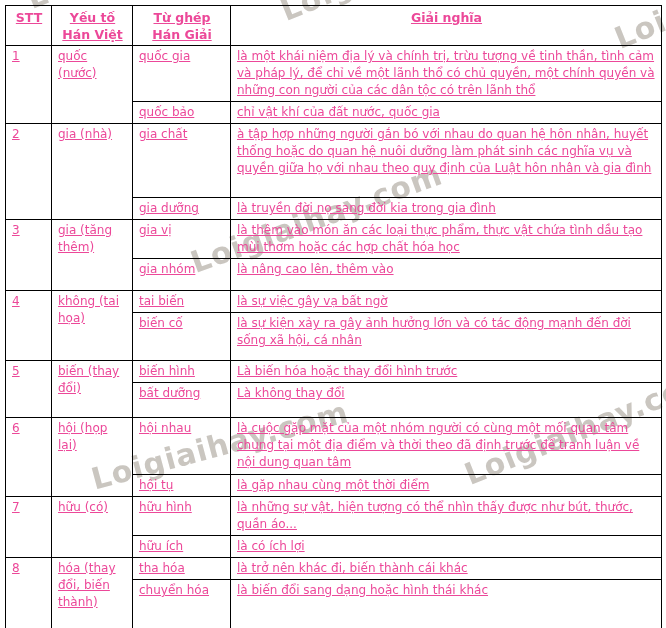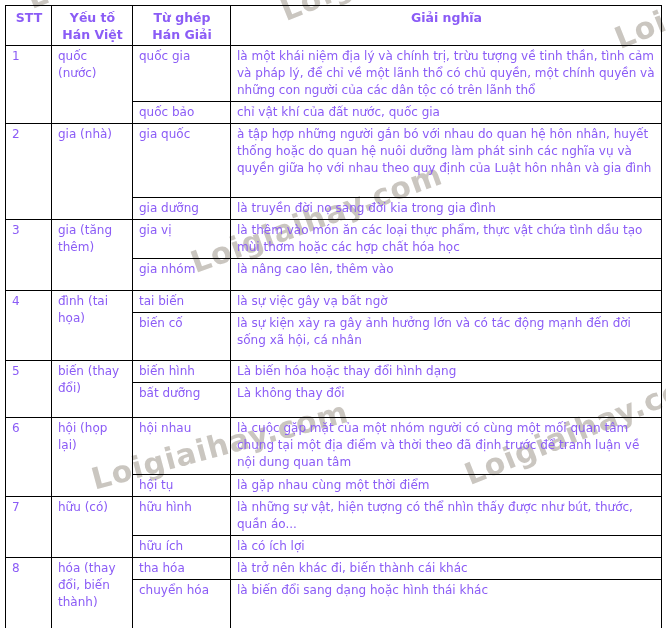"STT" table.vocab th, table.vocab td { color: #8b5cf6 -> #ec4899; text-decoration: none -> underline }
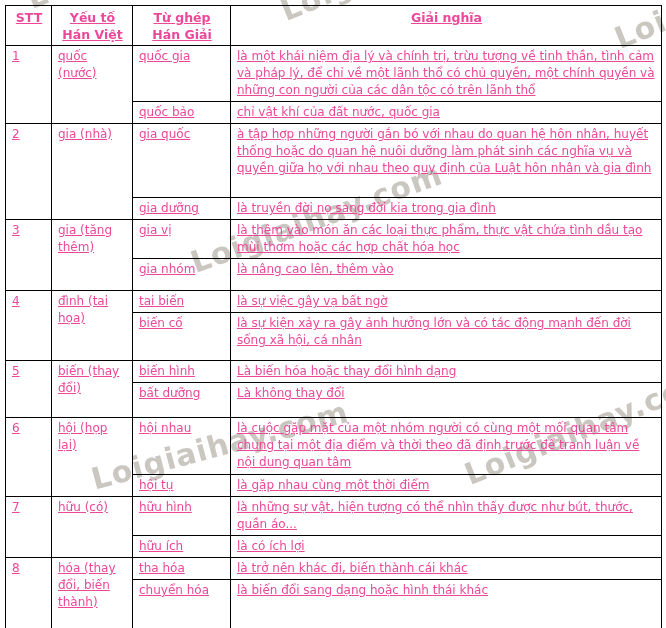"gia quốc" td.c-word { text: quốc -> chất }
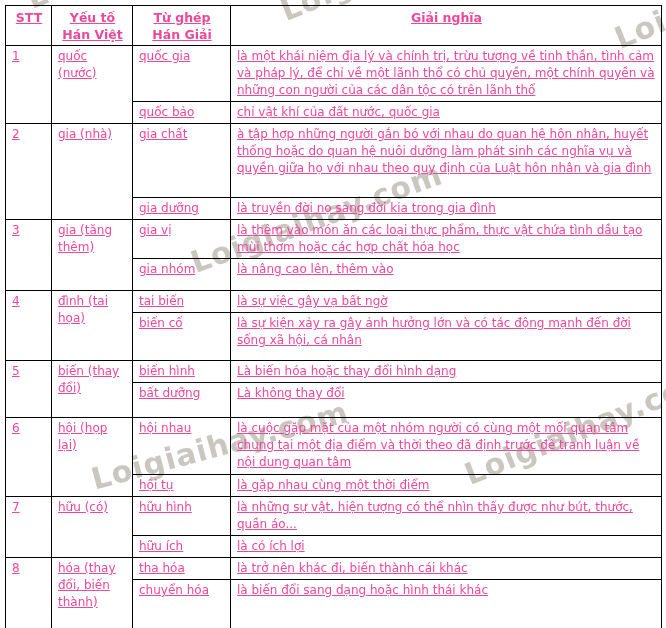"đình (tai họa)" td.c-el { text: đình -> không }
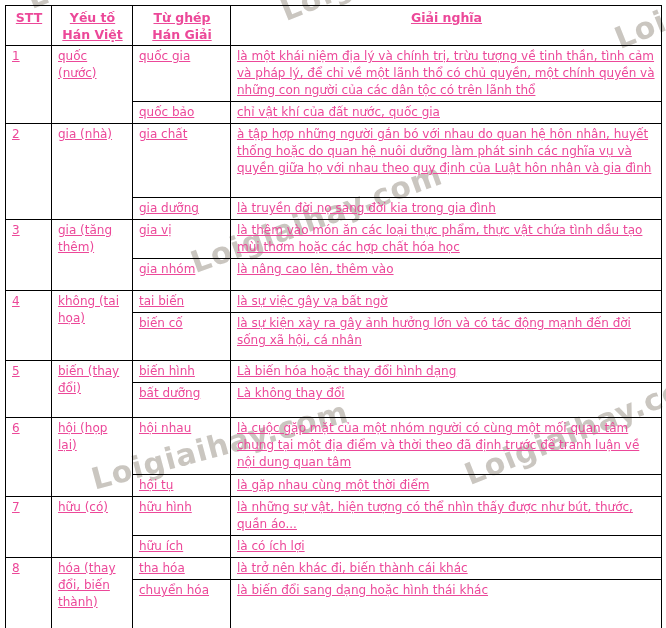"Là biến hóa hoặc thay" td.c-mean { text: dạng -> trước }
